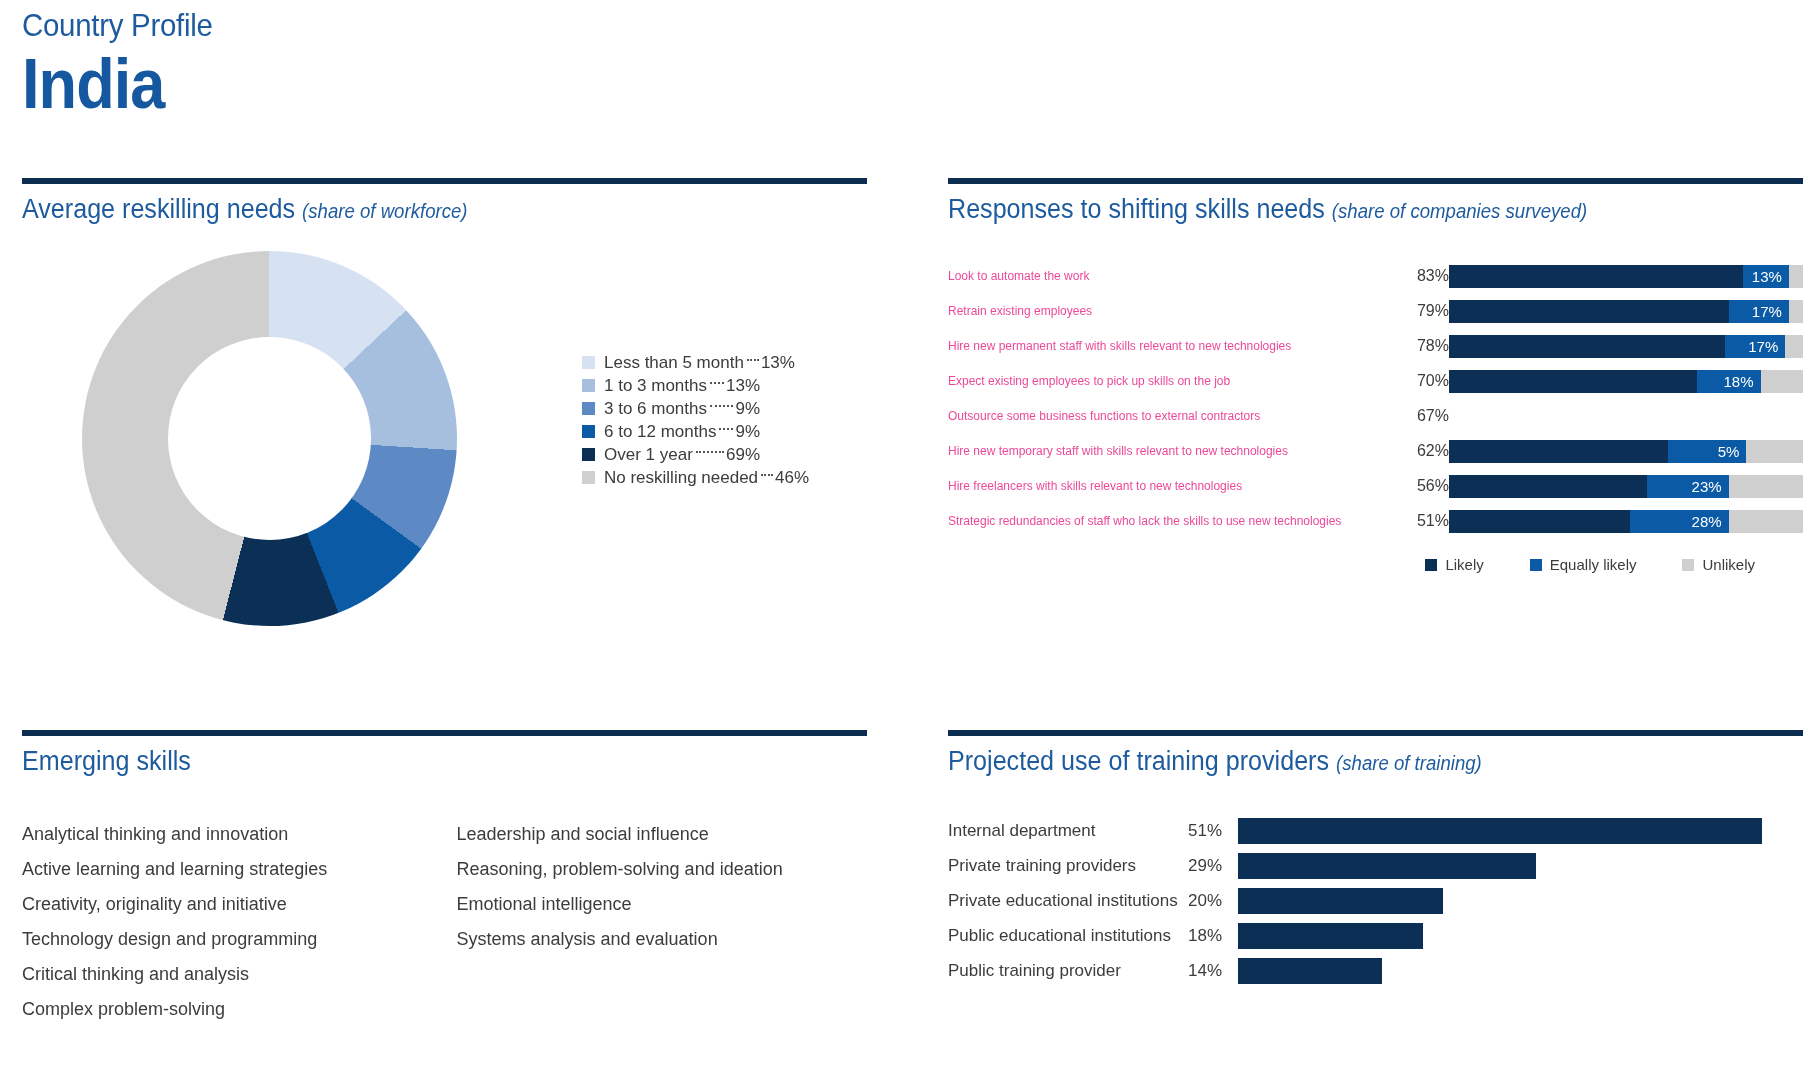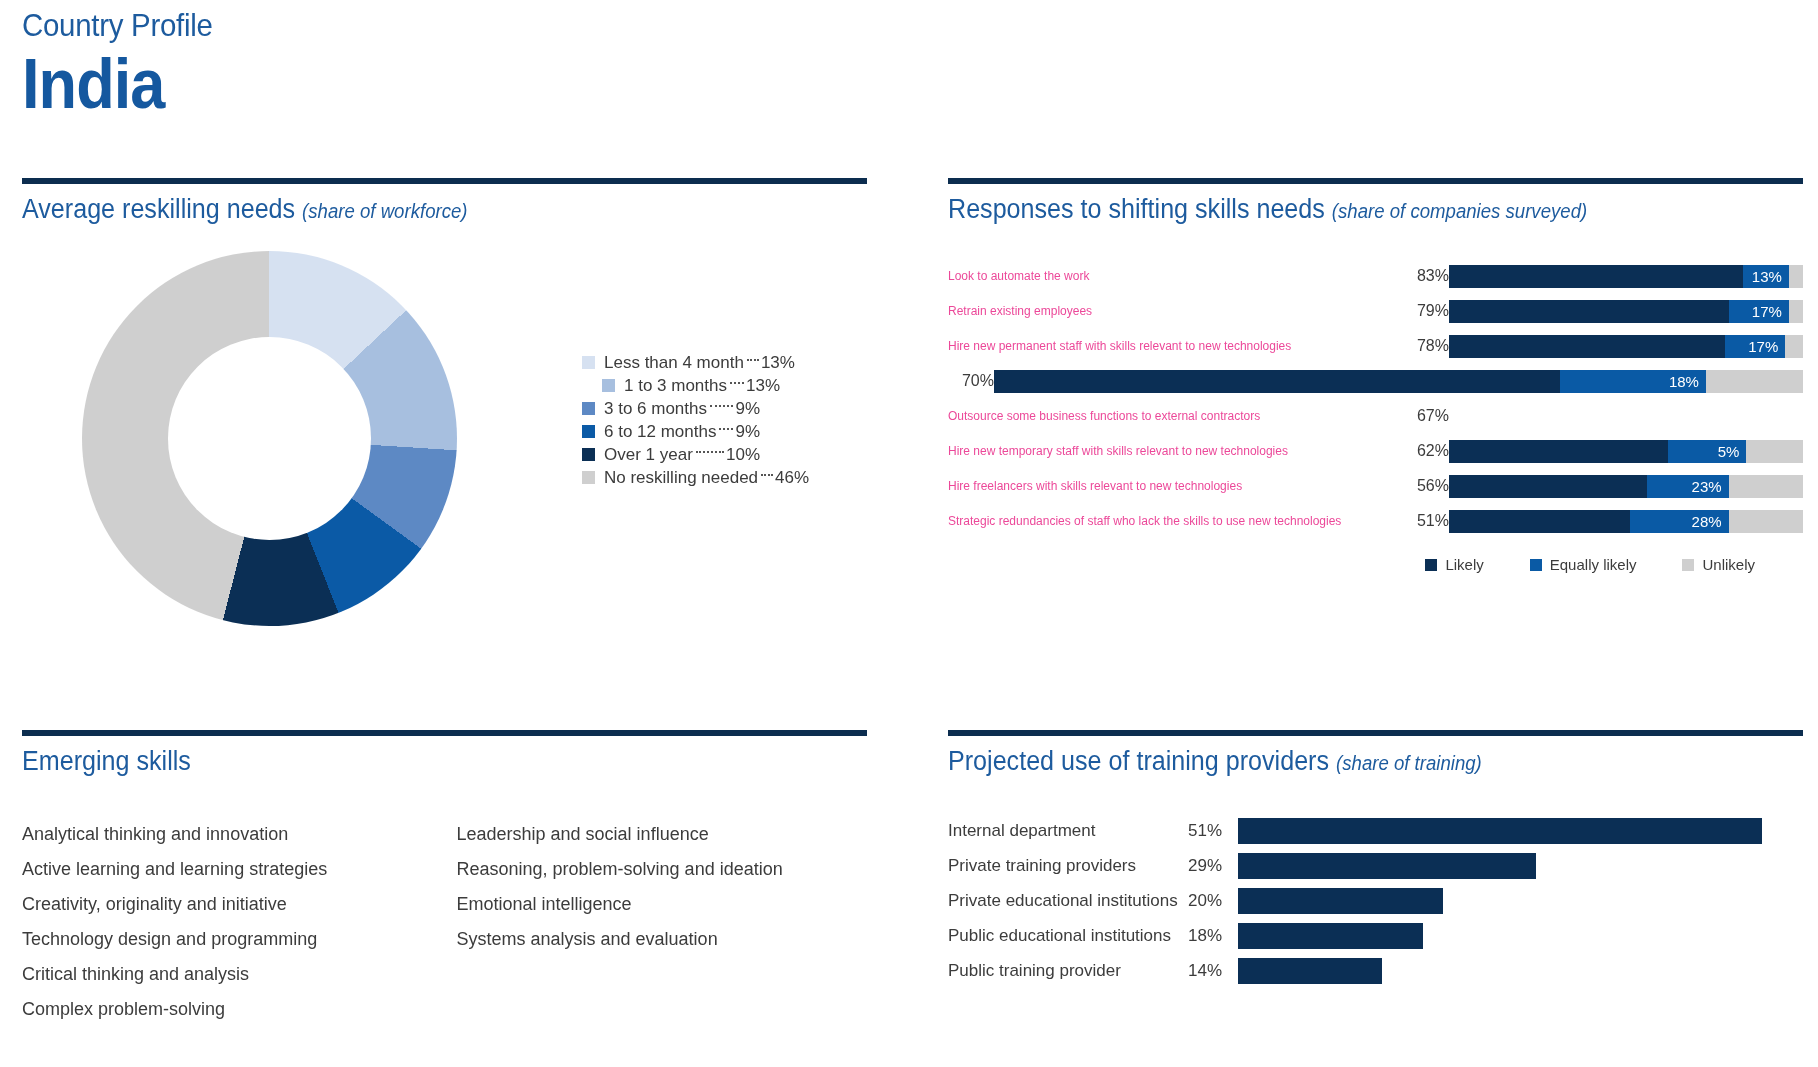"Less than 4 month" span.legend-label { text: 4 -> 5 }
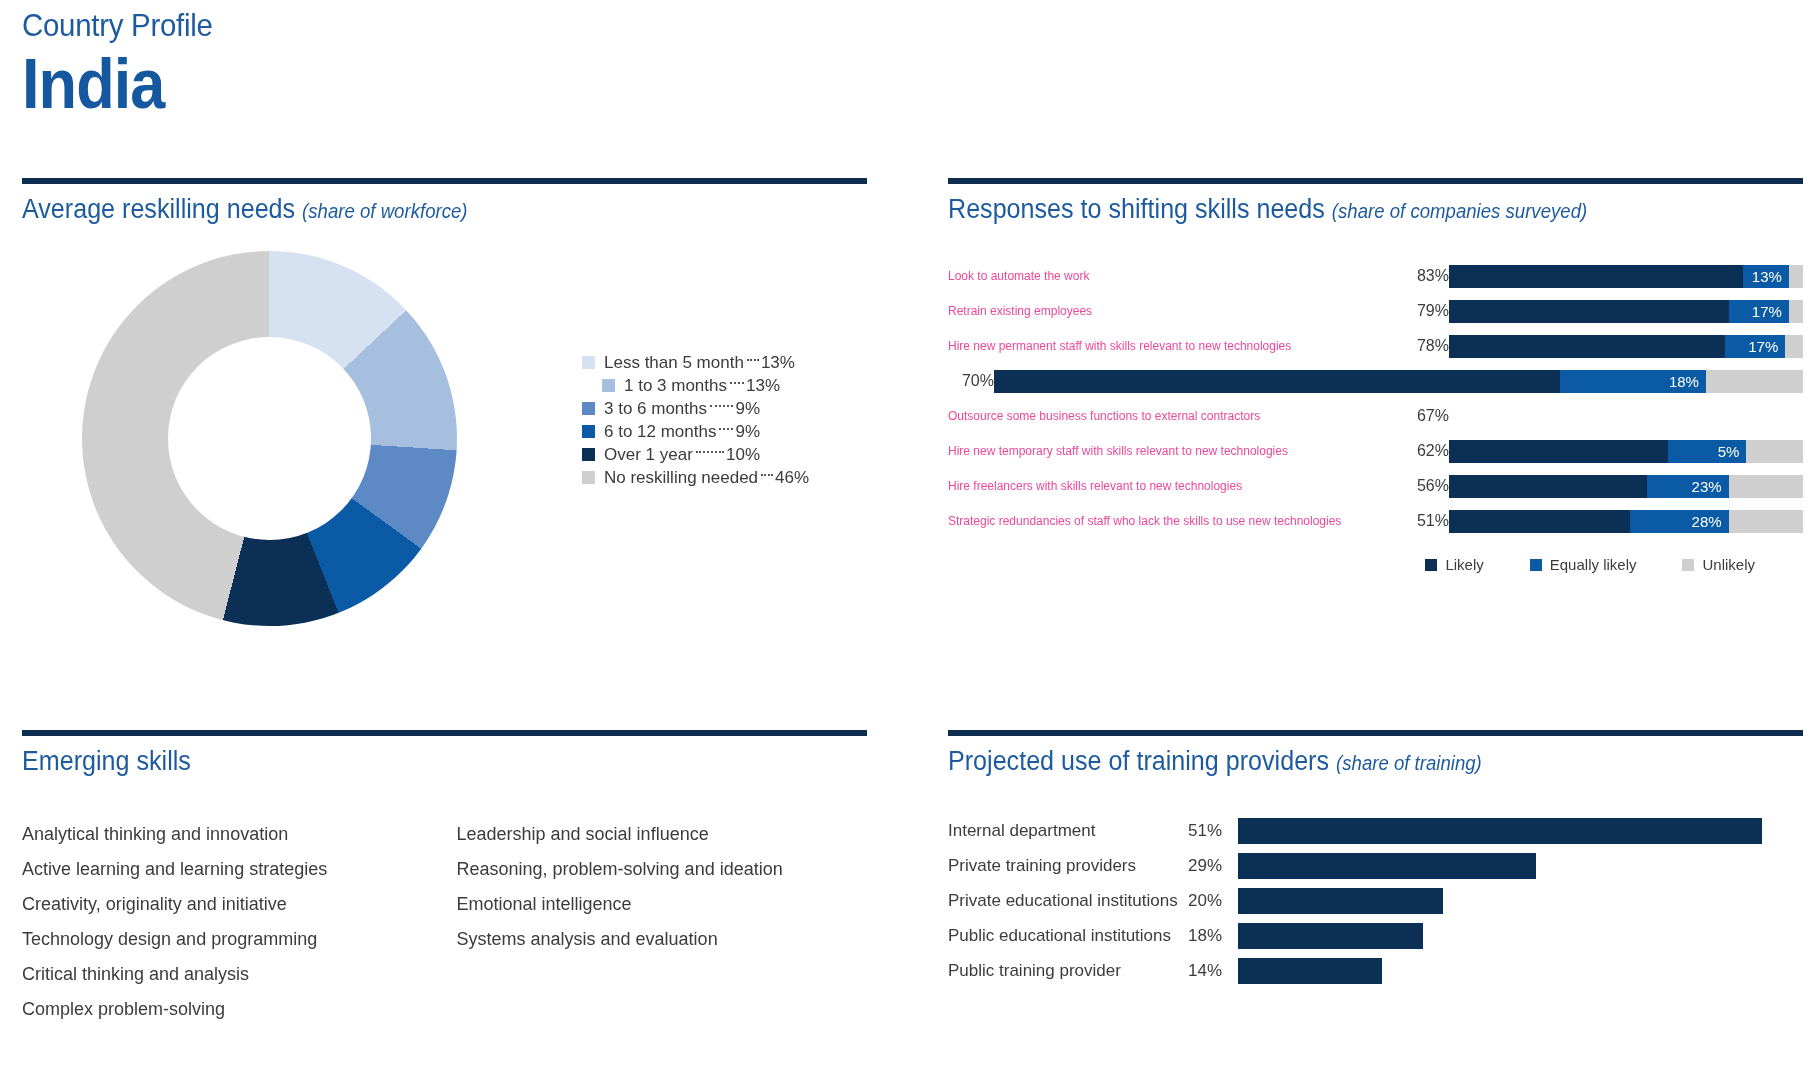"1 to 3 months" div.legend-row { margin-left: 20px -> none }
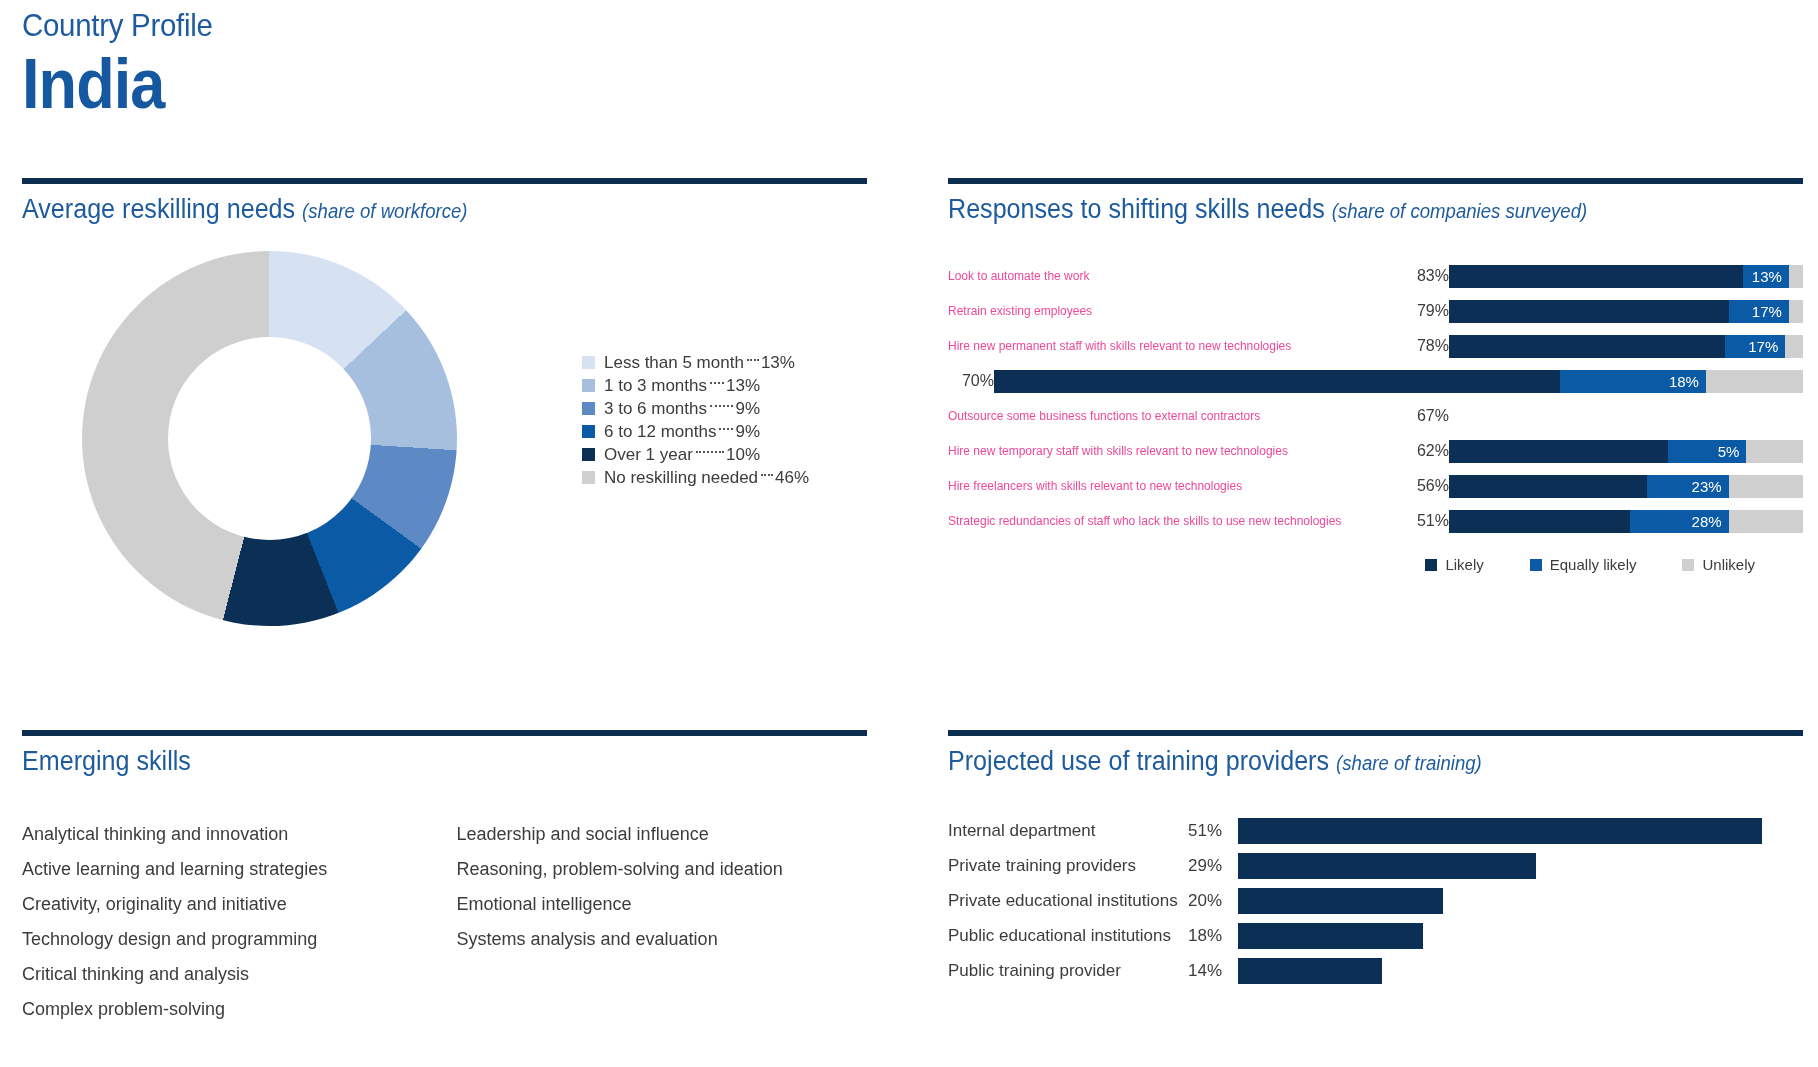"Expect existing employees to pick" div.stack-label { html: none -> <div>Expect existing employees to pick up skills on the job</div> }
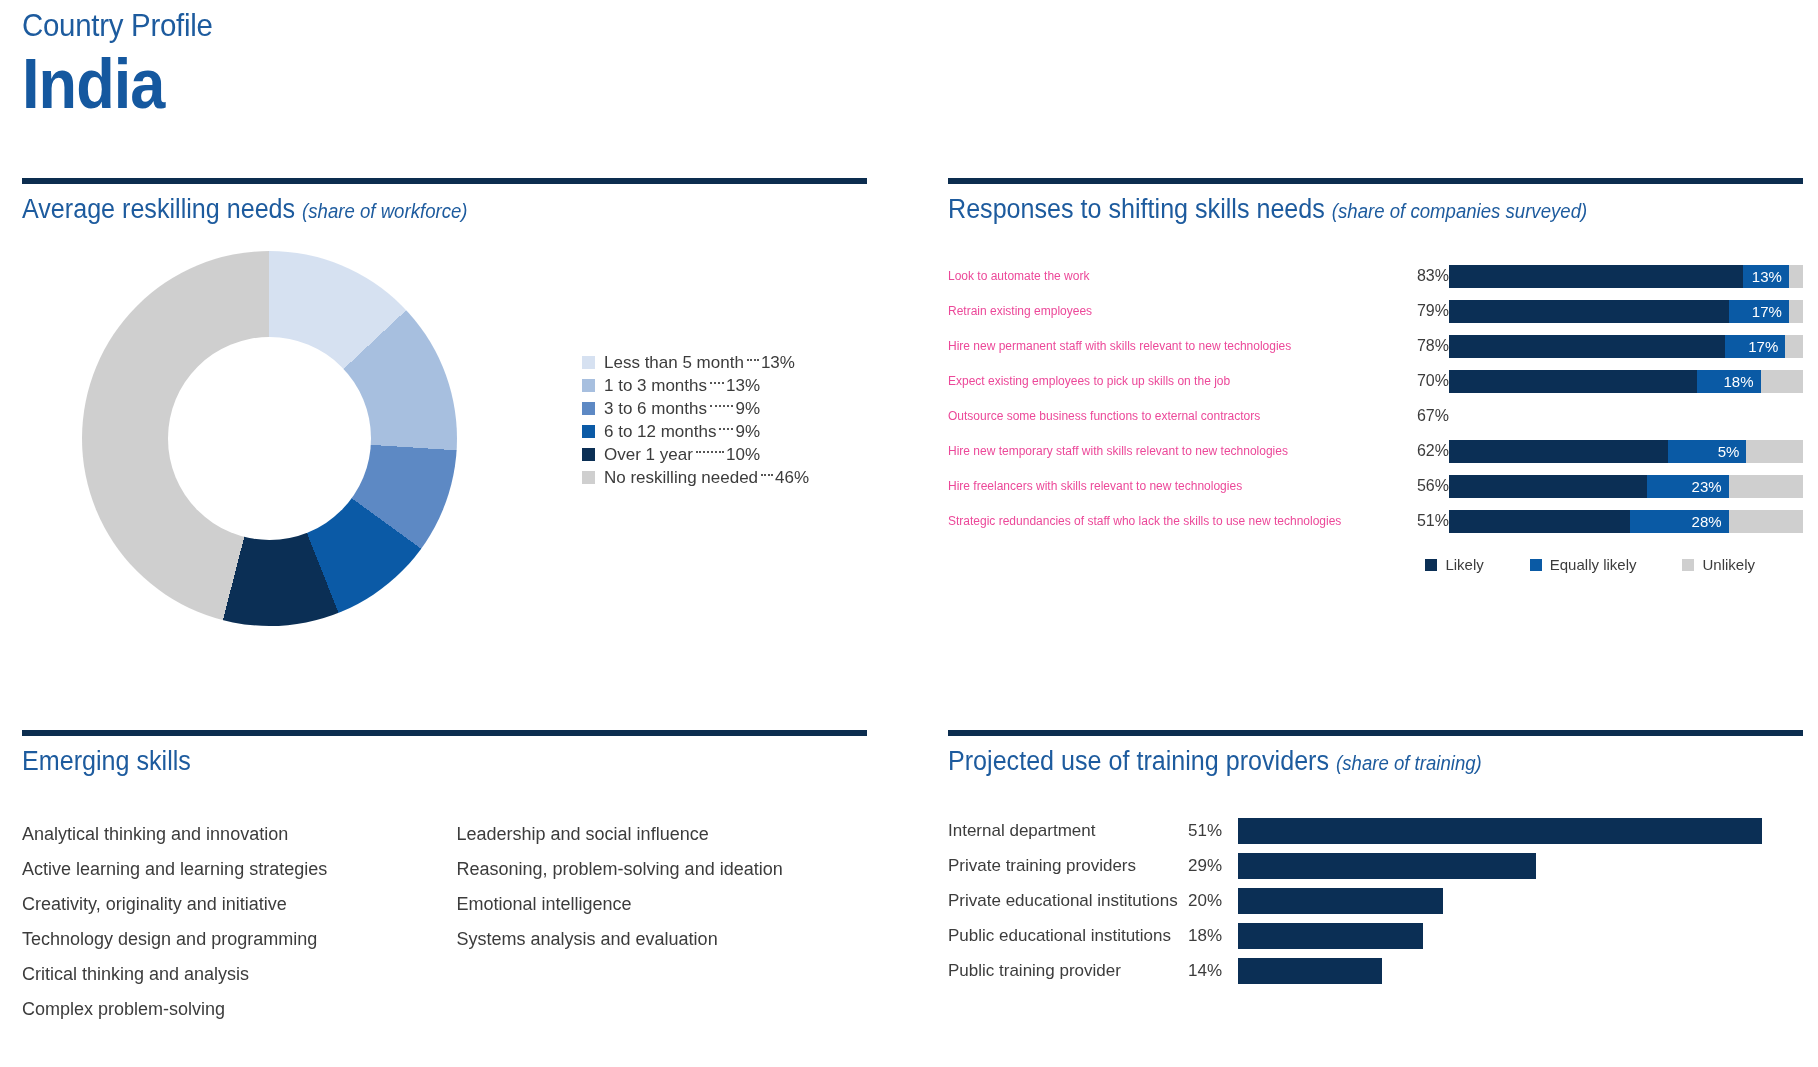"10%" span.legend-value { text: 10% -> 69% }
